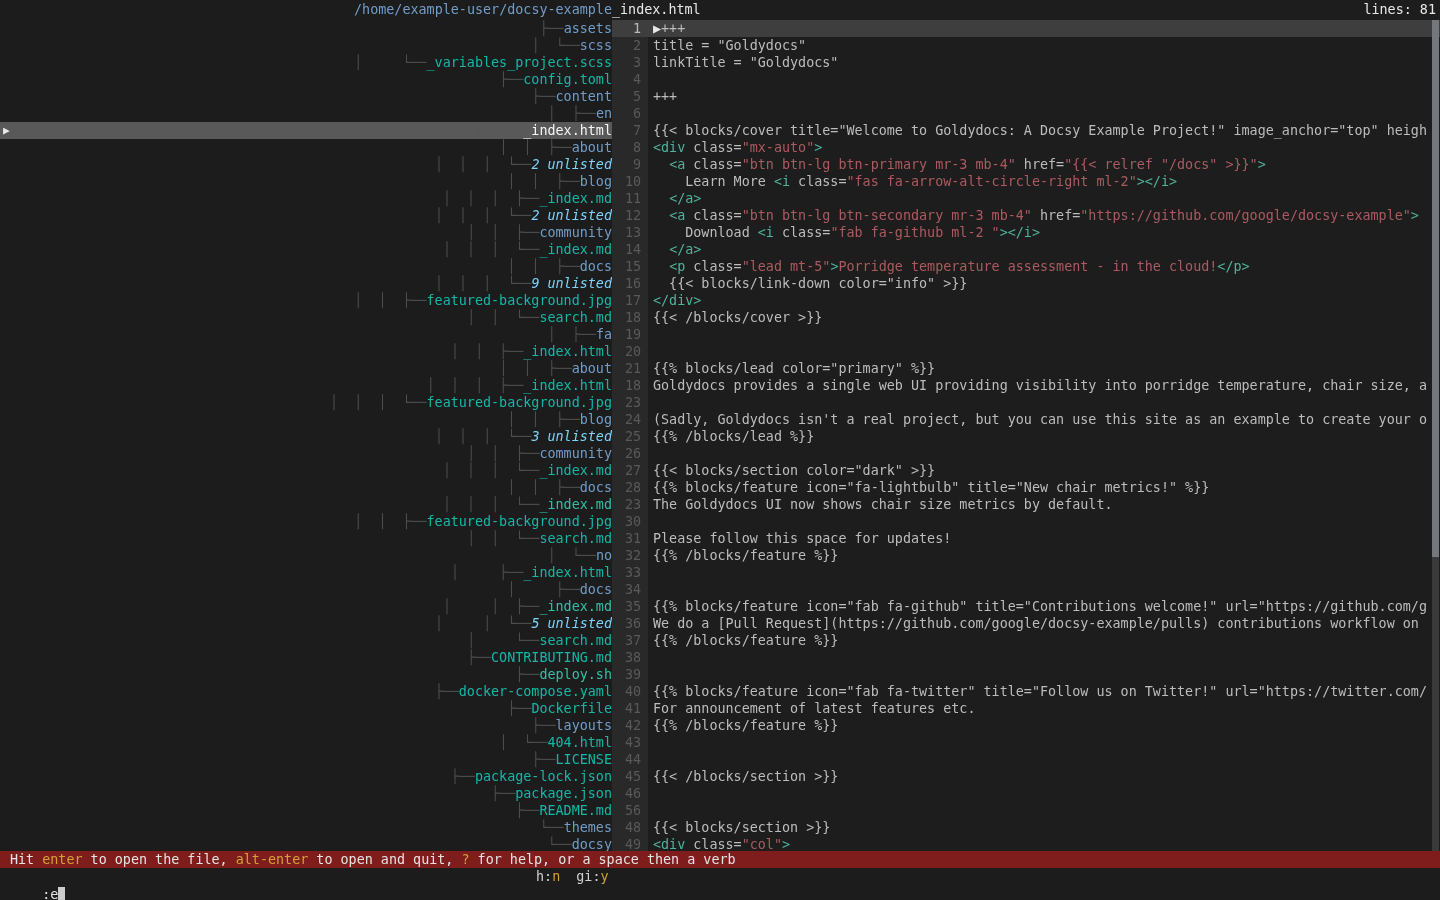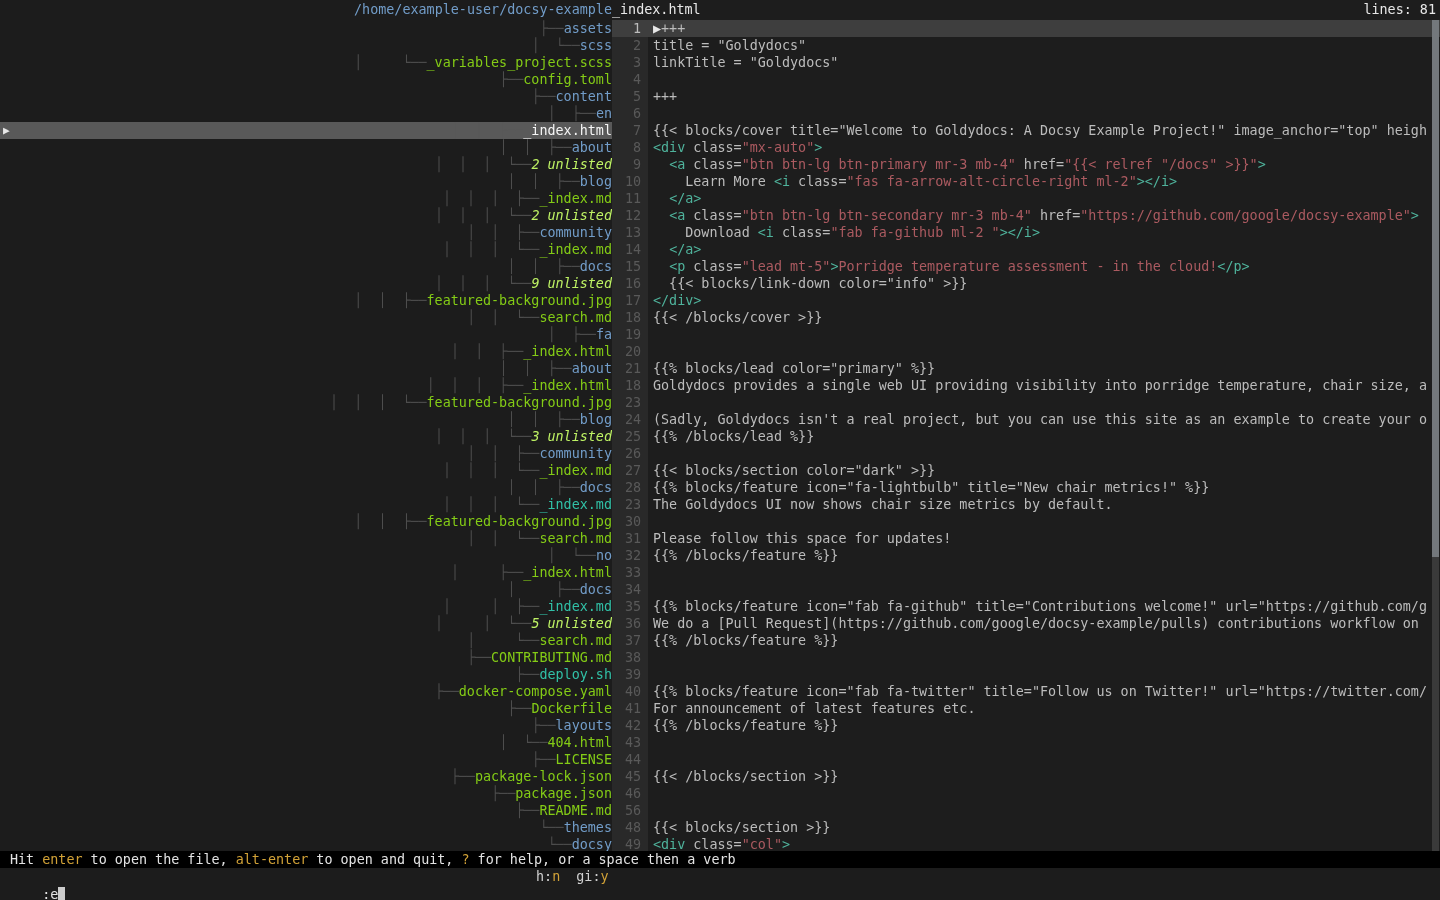"_variables_project.scss" .lab.file { color: #84cc16 -> #14b8a6 }
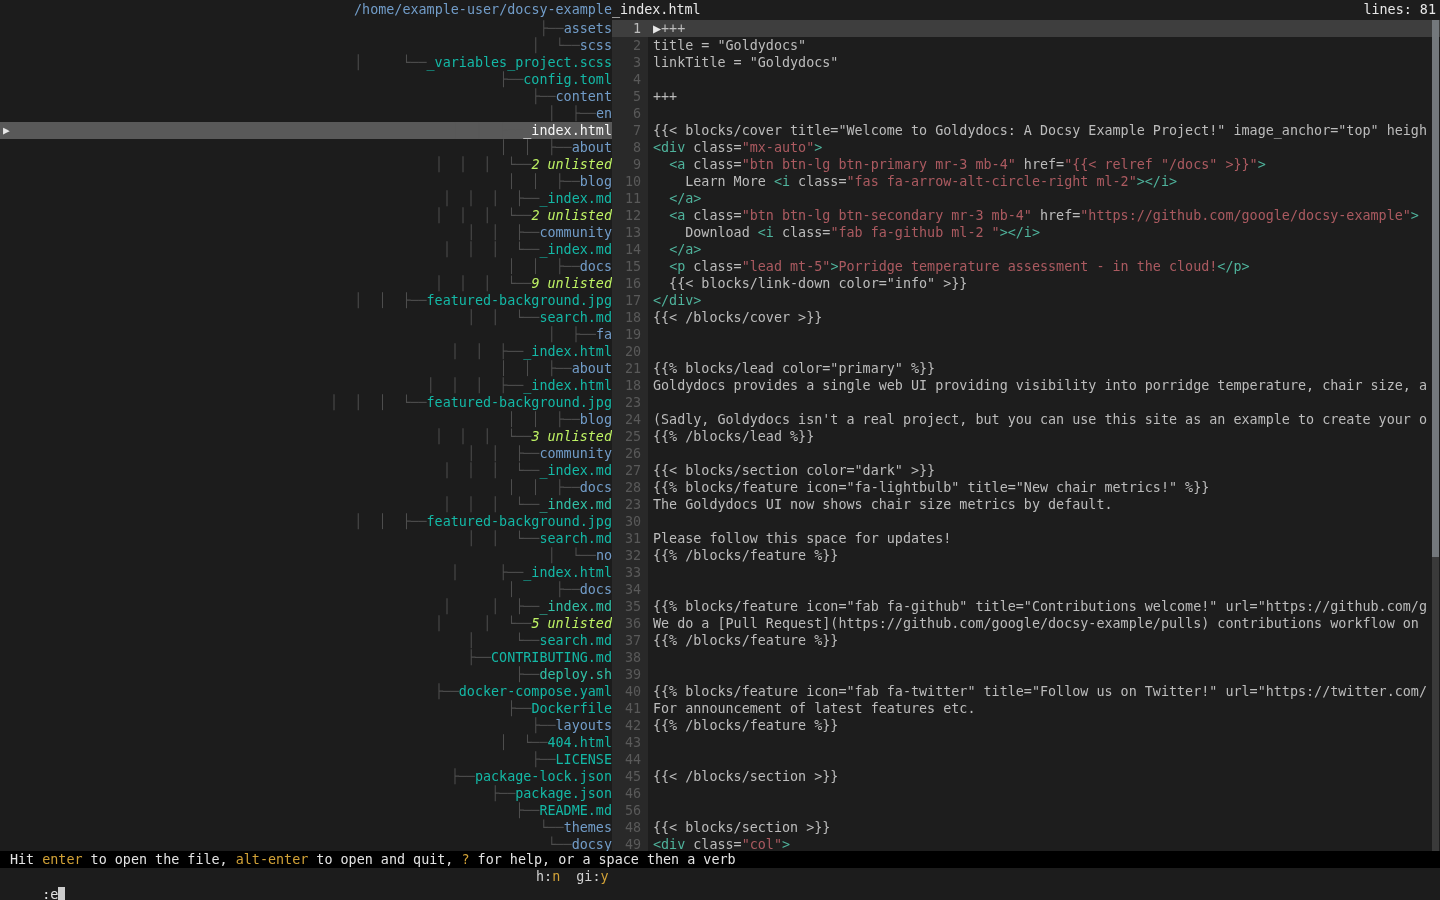"2 unlisted" .lab.unl { color: #bef264 -> #7dd3fc }
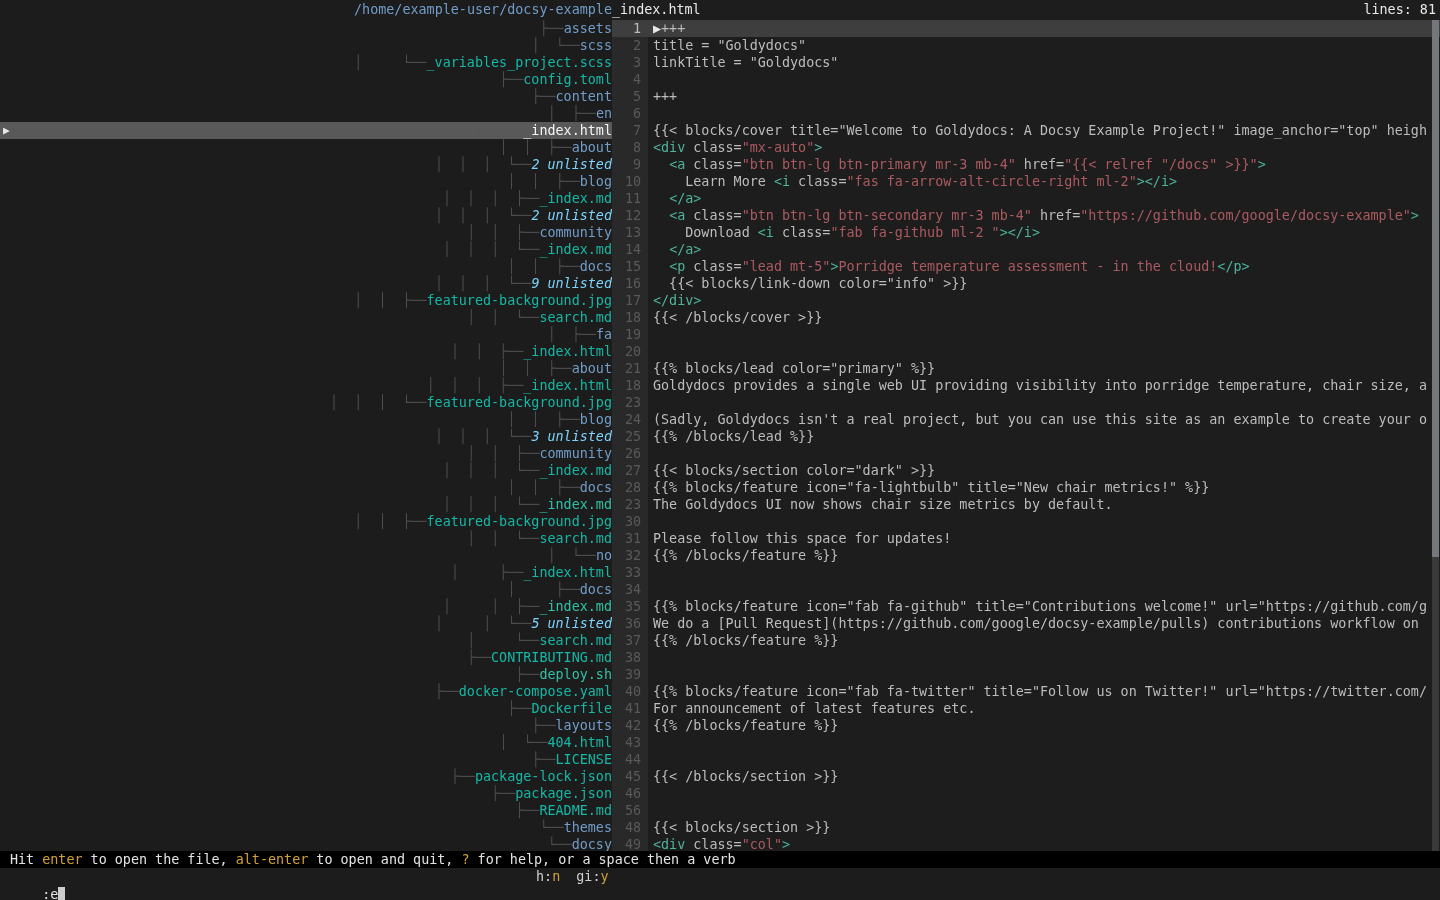"Hit enter to open the" .status-bar { background: #000000 -> #7f1d1d }
